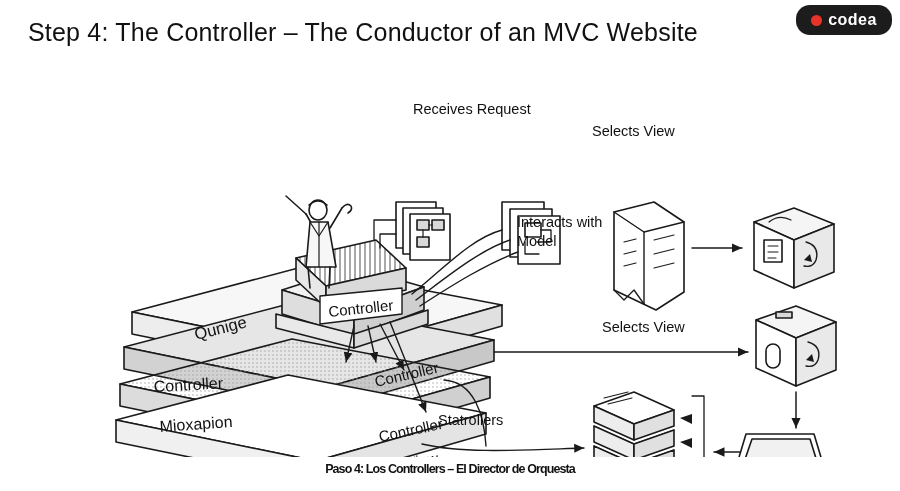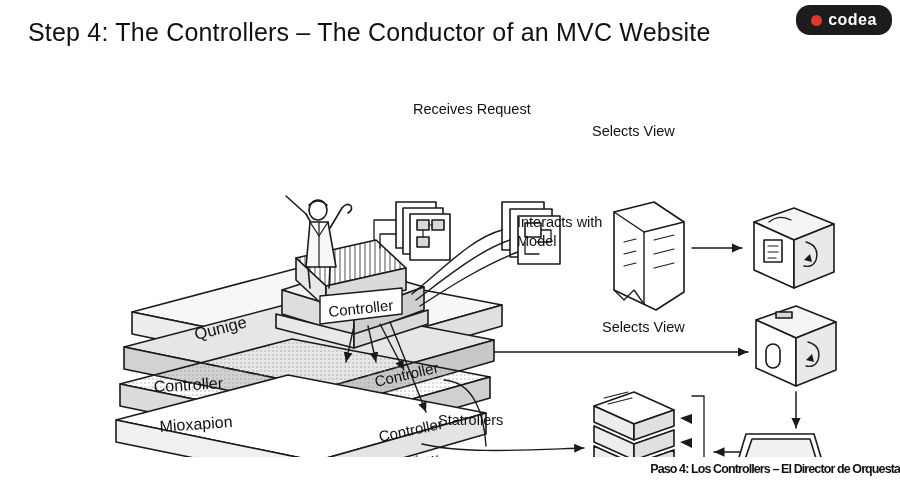"Step 4: The Controllers –" div { text: Controllers -> Controller }
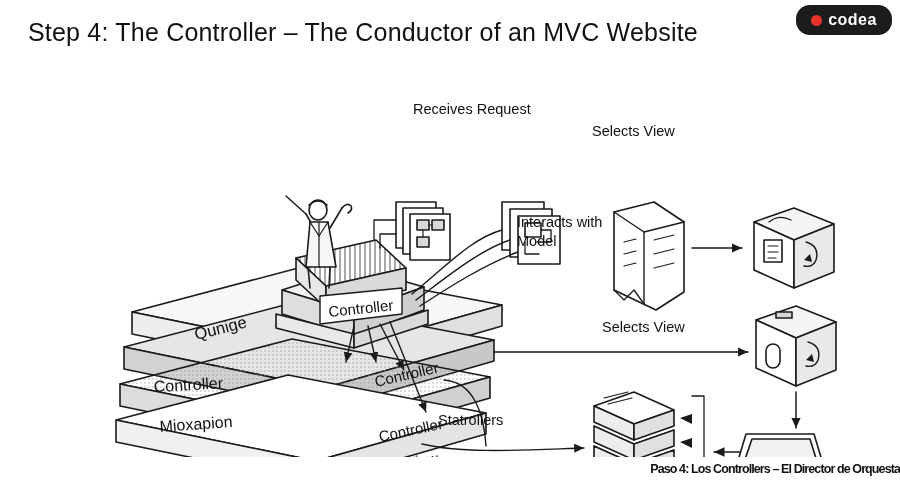"Paso 4: Los Controllers –" #caption { text-align: right -> center }
